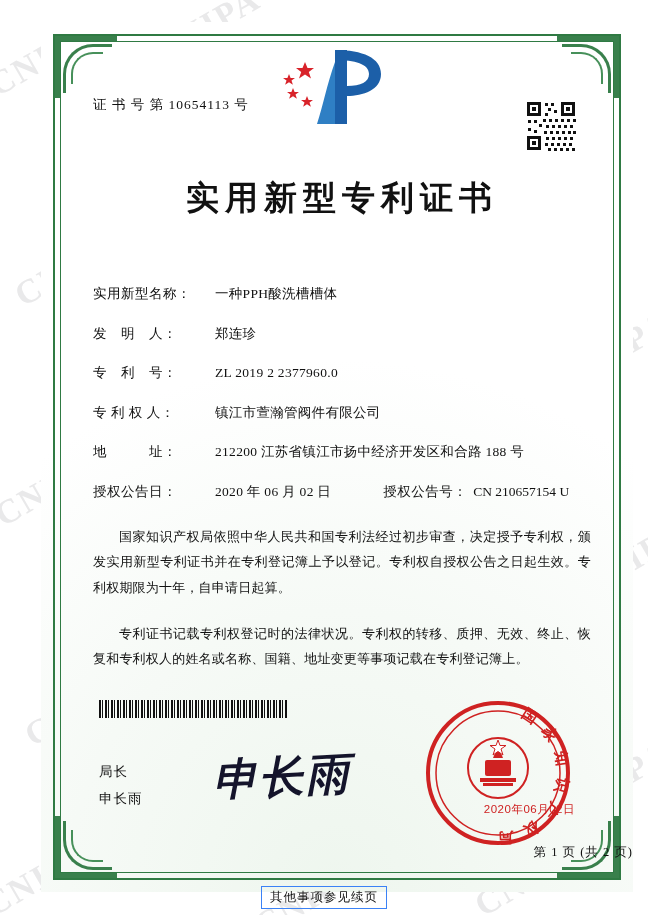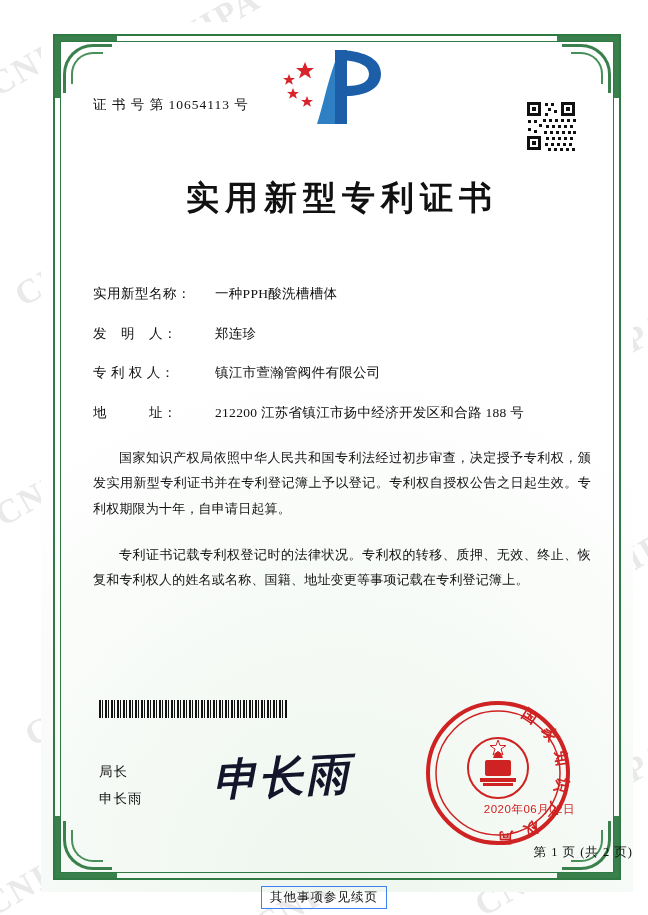"专 利 号：" div.frow { html: none -> <div> <div>专 利 号：</div> <div>ZL 2019 2 2377960.0</div> </div> }
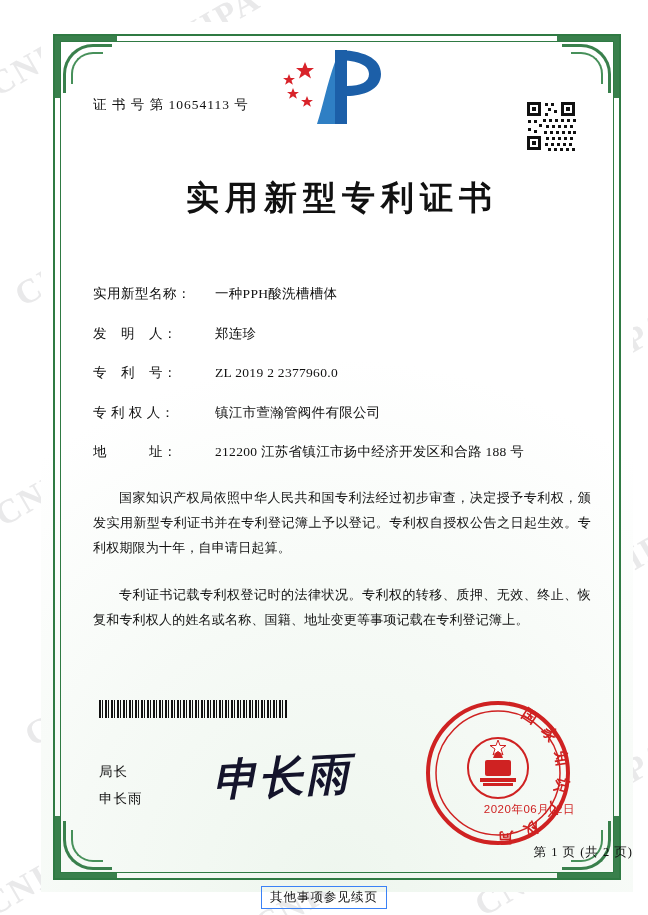"授权公告日：" div.frow { html: none -> <div> <div>授权公告日：</div> <div>2020 年 06 月 02 日</div> <div>授权公告号：</div> <div>CN 210657154 U</div> </div> }
